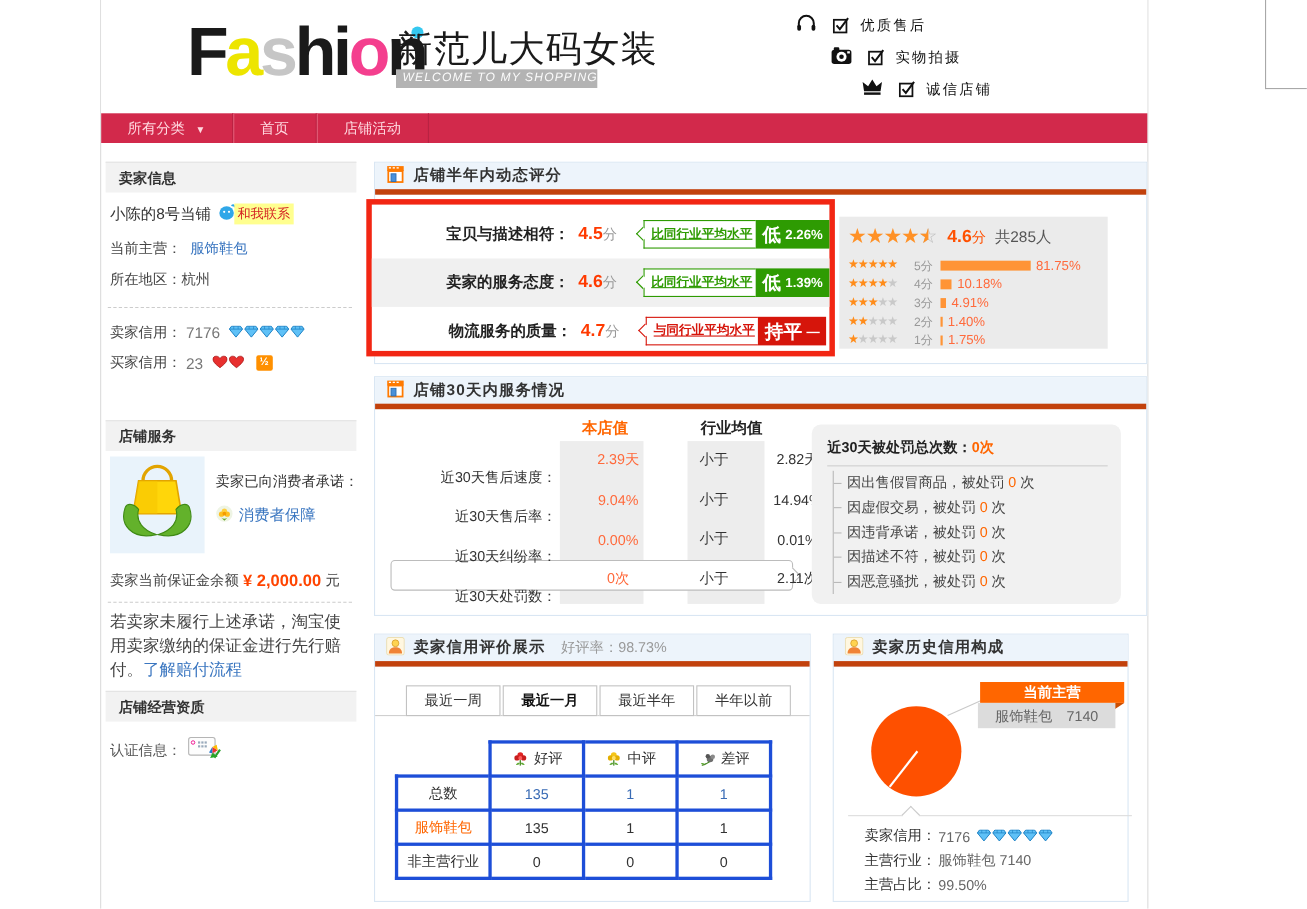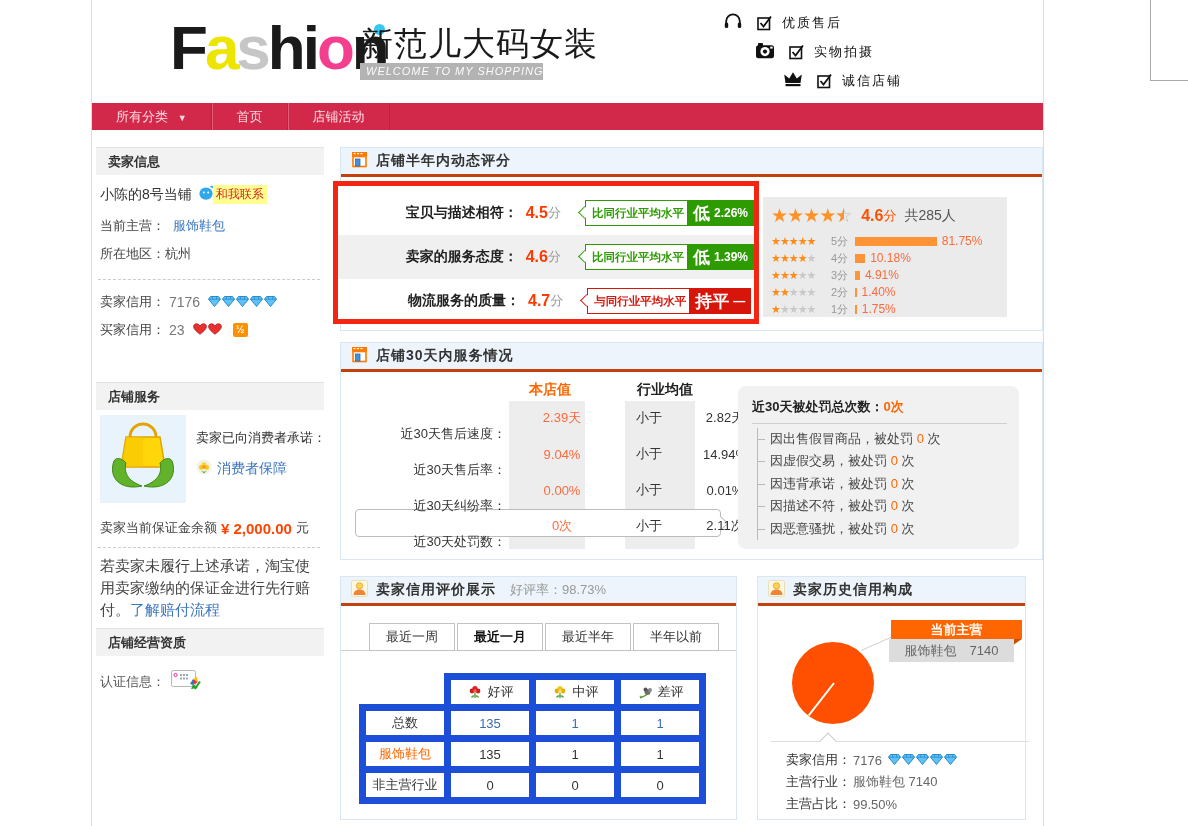"店铺半年内动态评分" .panel-h { border-bottom: 3px solid #c2410c -> 5px solid #c2410c }
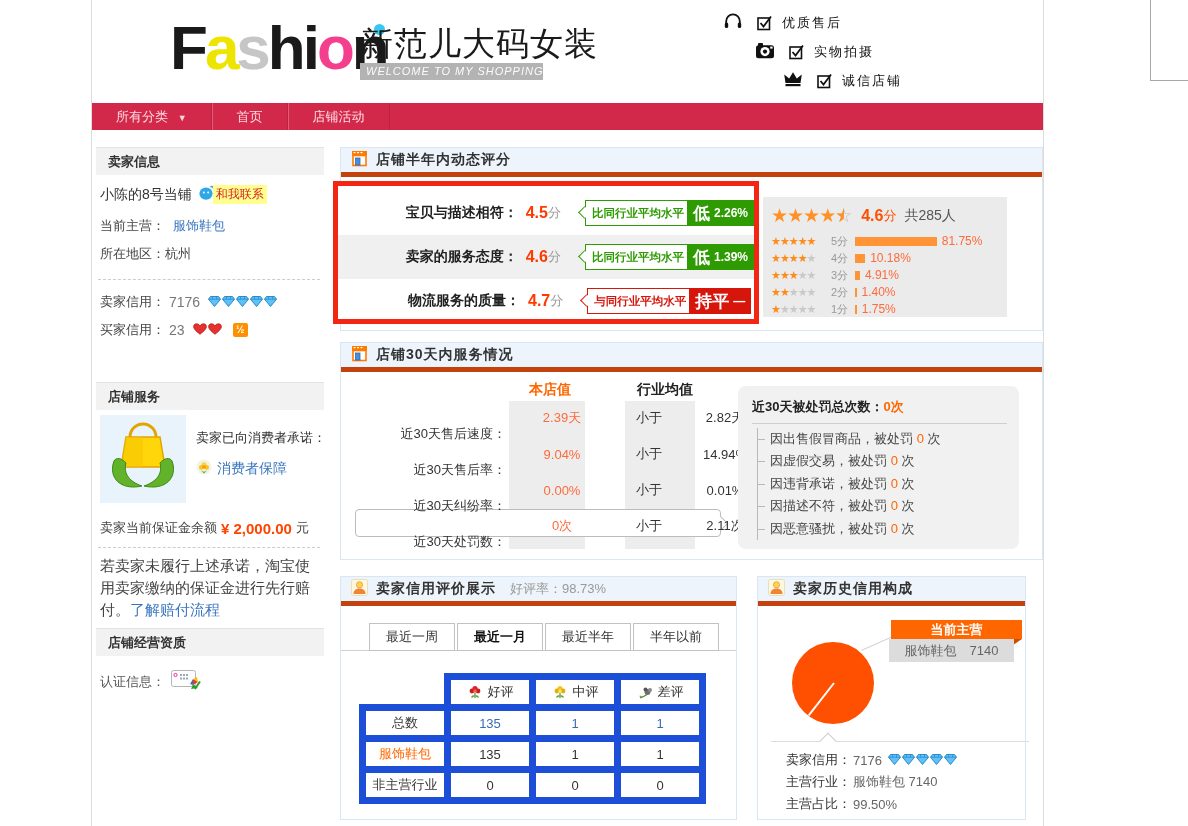"比同行业平均水平" .cmp-prefix { text-decoration: none -> underline }
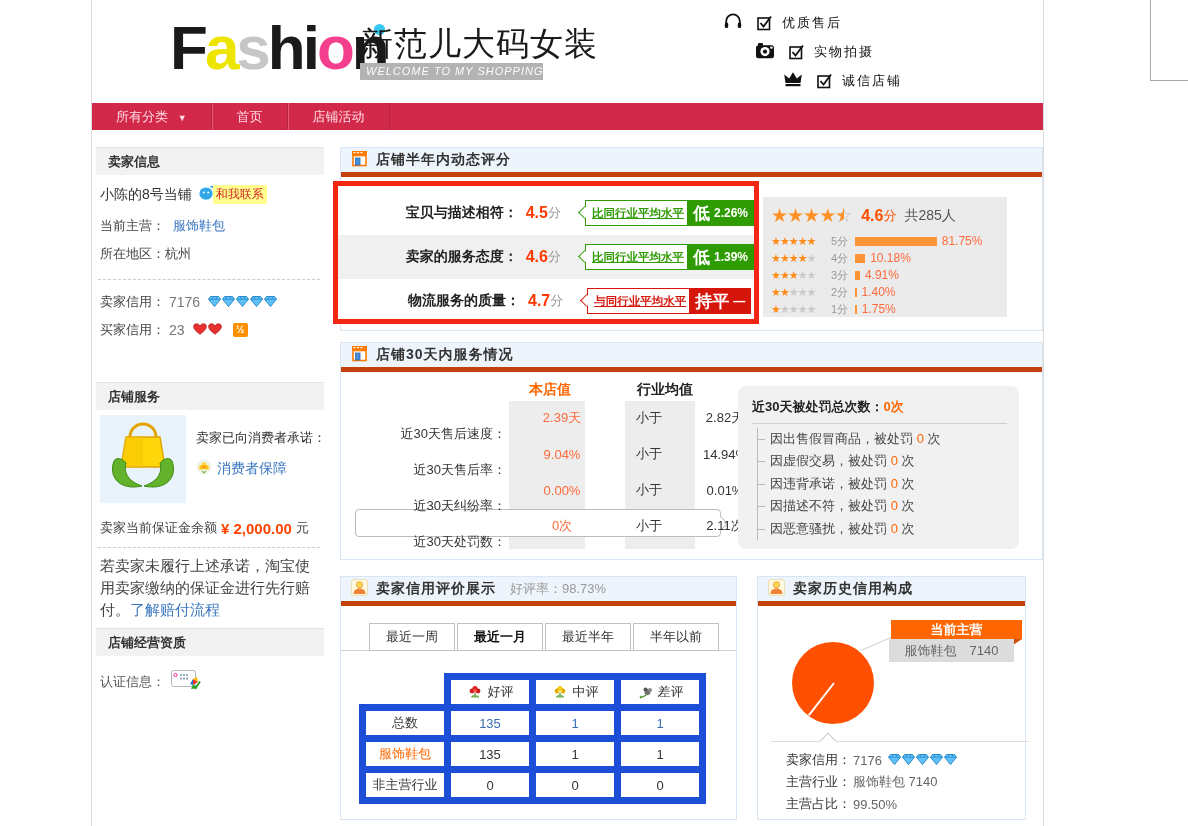"好评" .eval-table td { border: 7px solid #1d4ed8 -> 3px solid #1d4ed8 }
